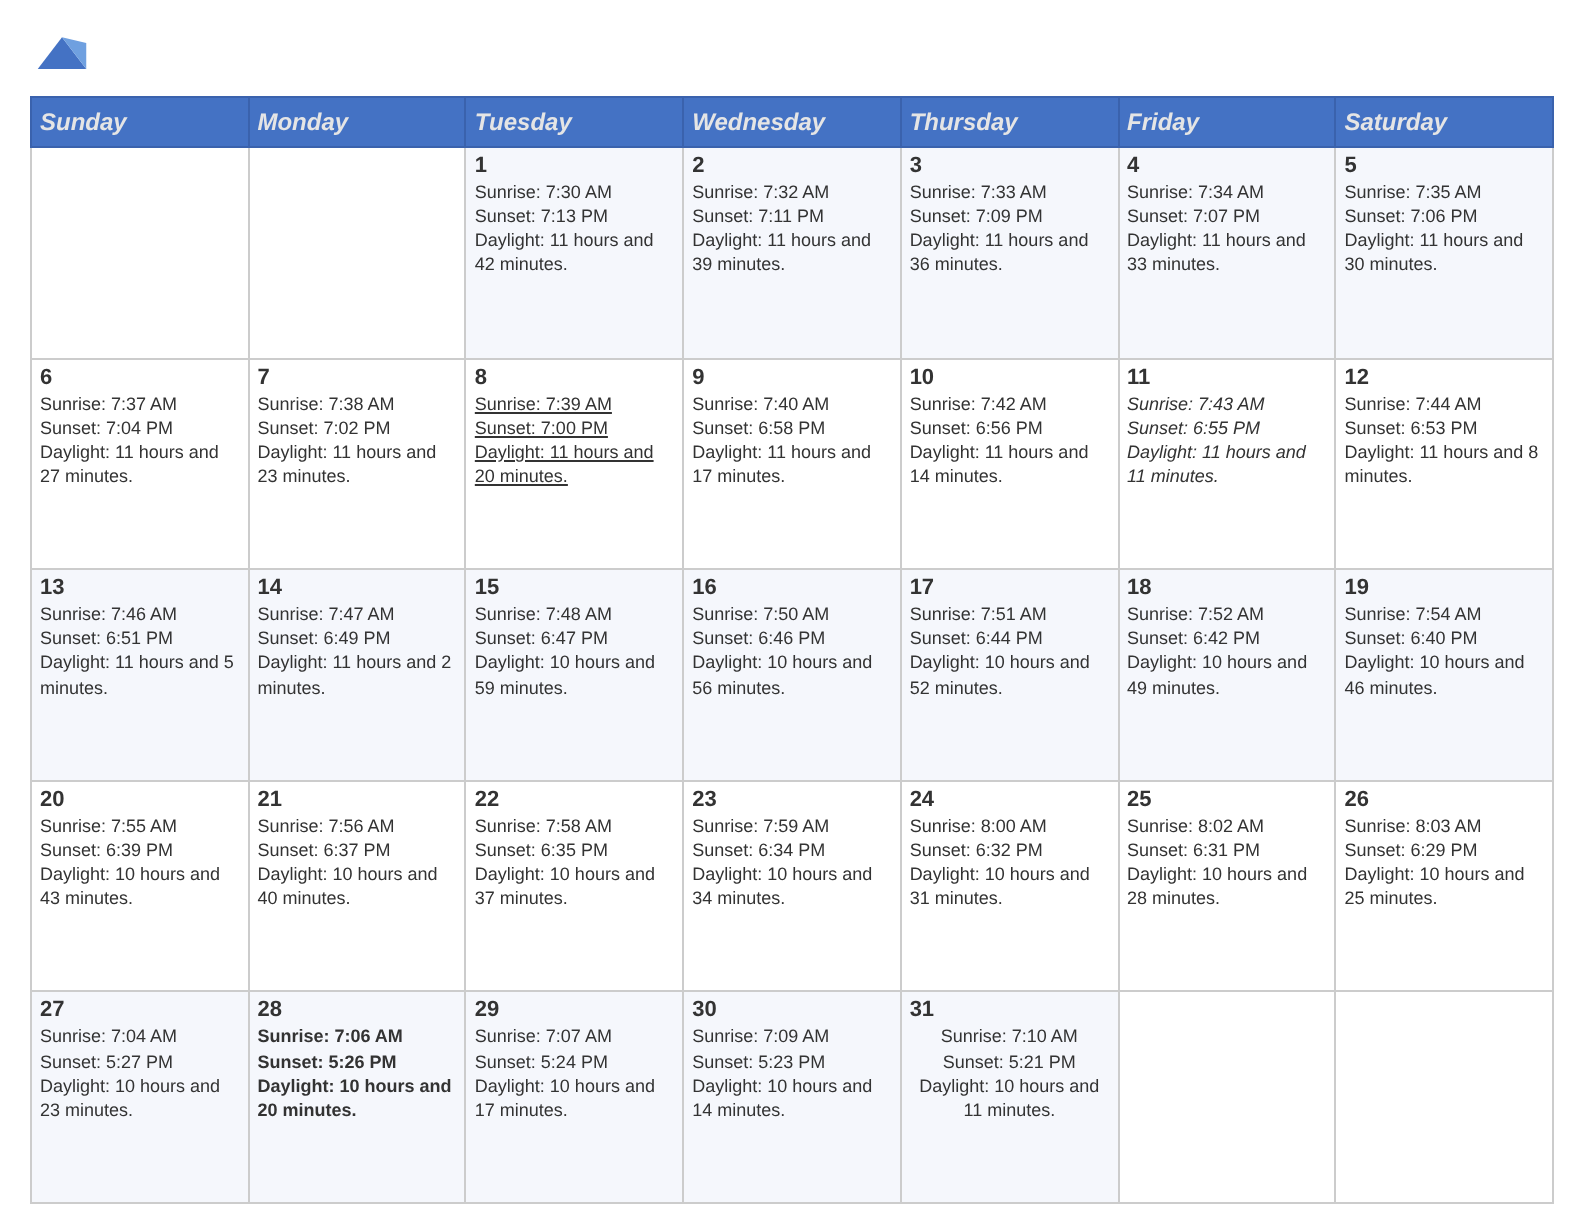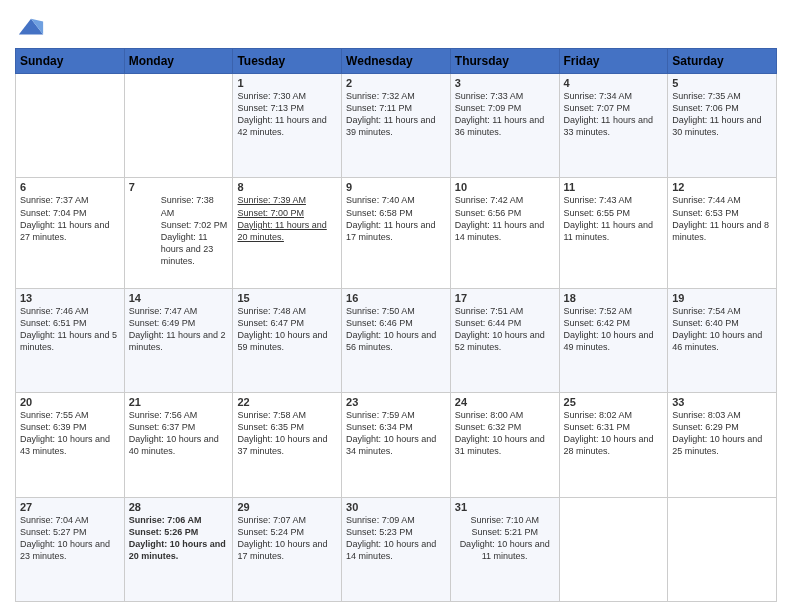"Sunday" .calendar thead tr th { color: #000000 -> #e5e5e5; font-style: none -> italic }
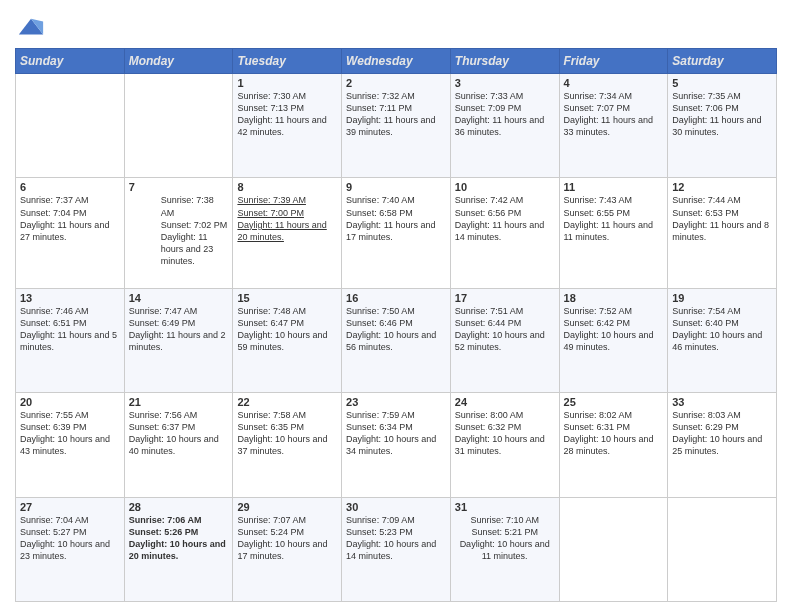"Sunrise: 7:38 AM" div.cell-text { margin-left: 32px -> none }
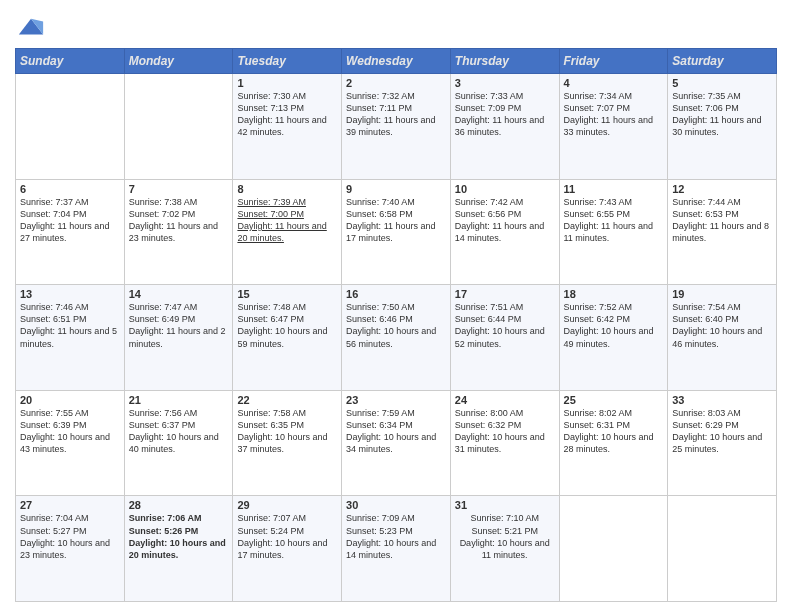"Sunrise: 7:43 AM" div.cell-text { font-style: none -> italic }
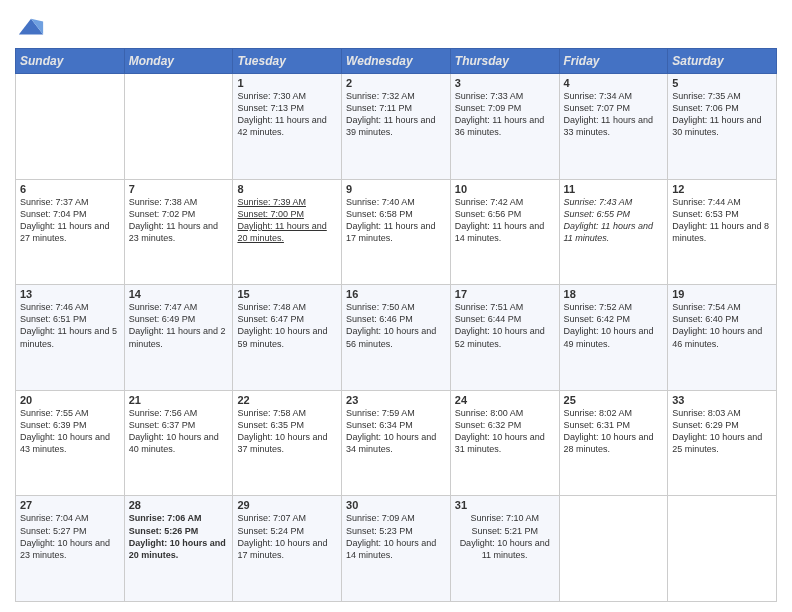"33" span.day-num { text: 33 -> 26 }
